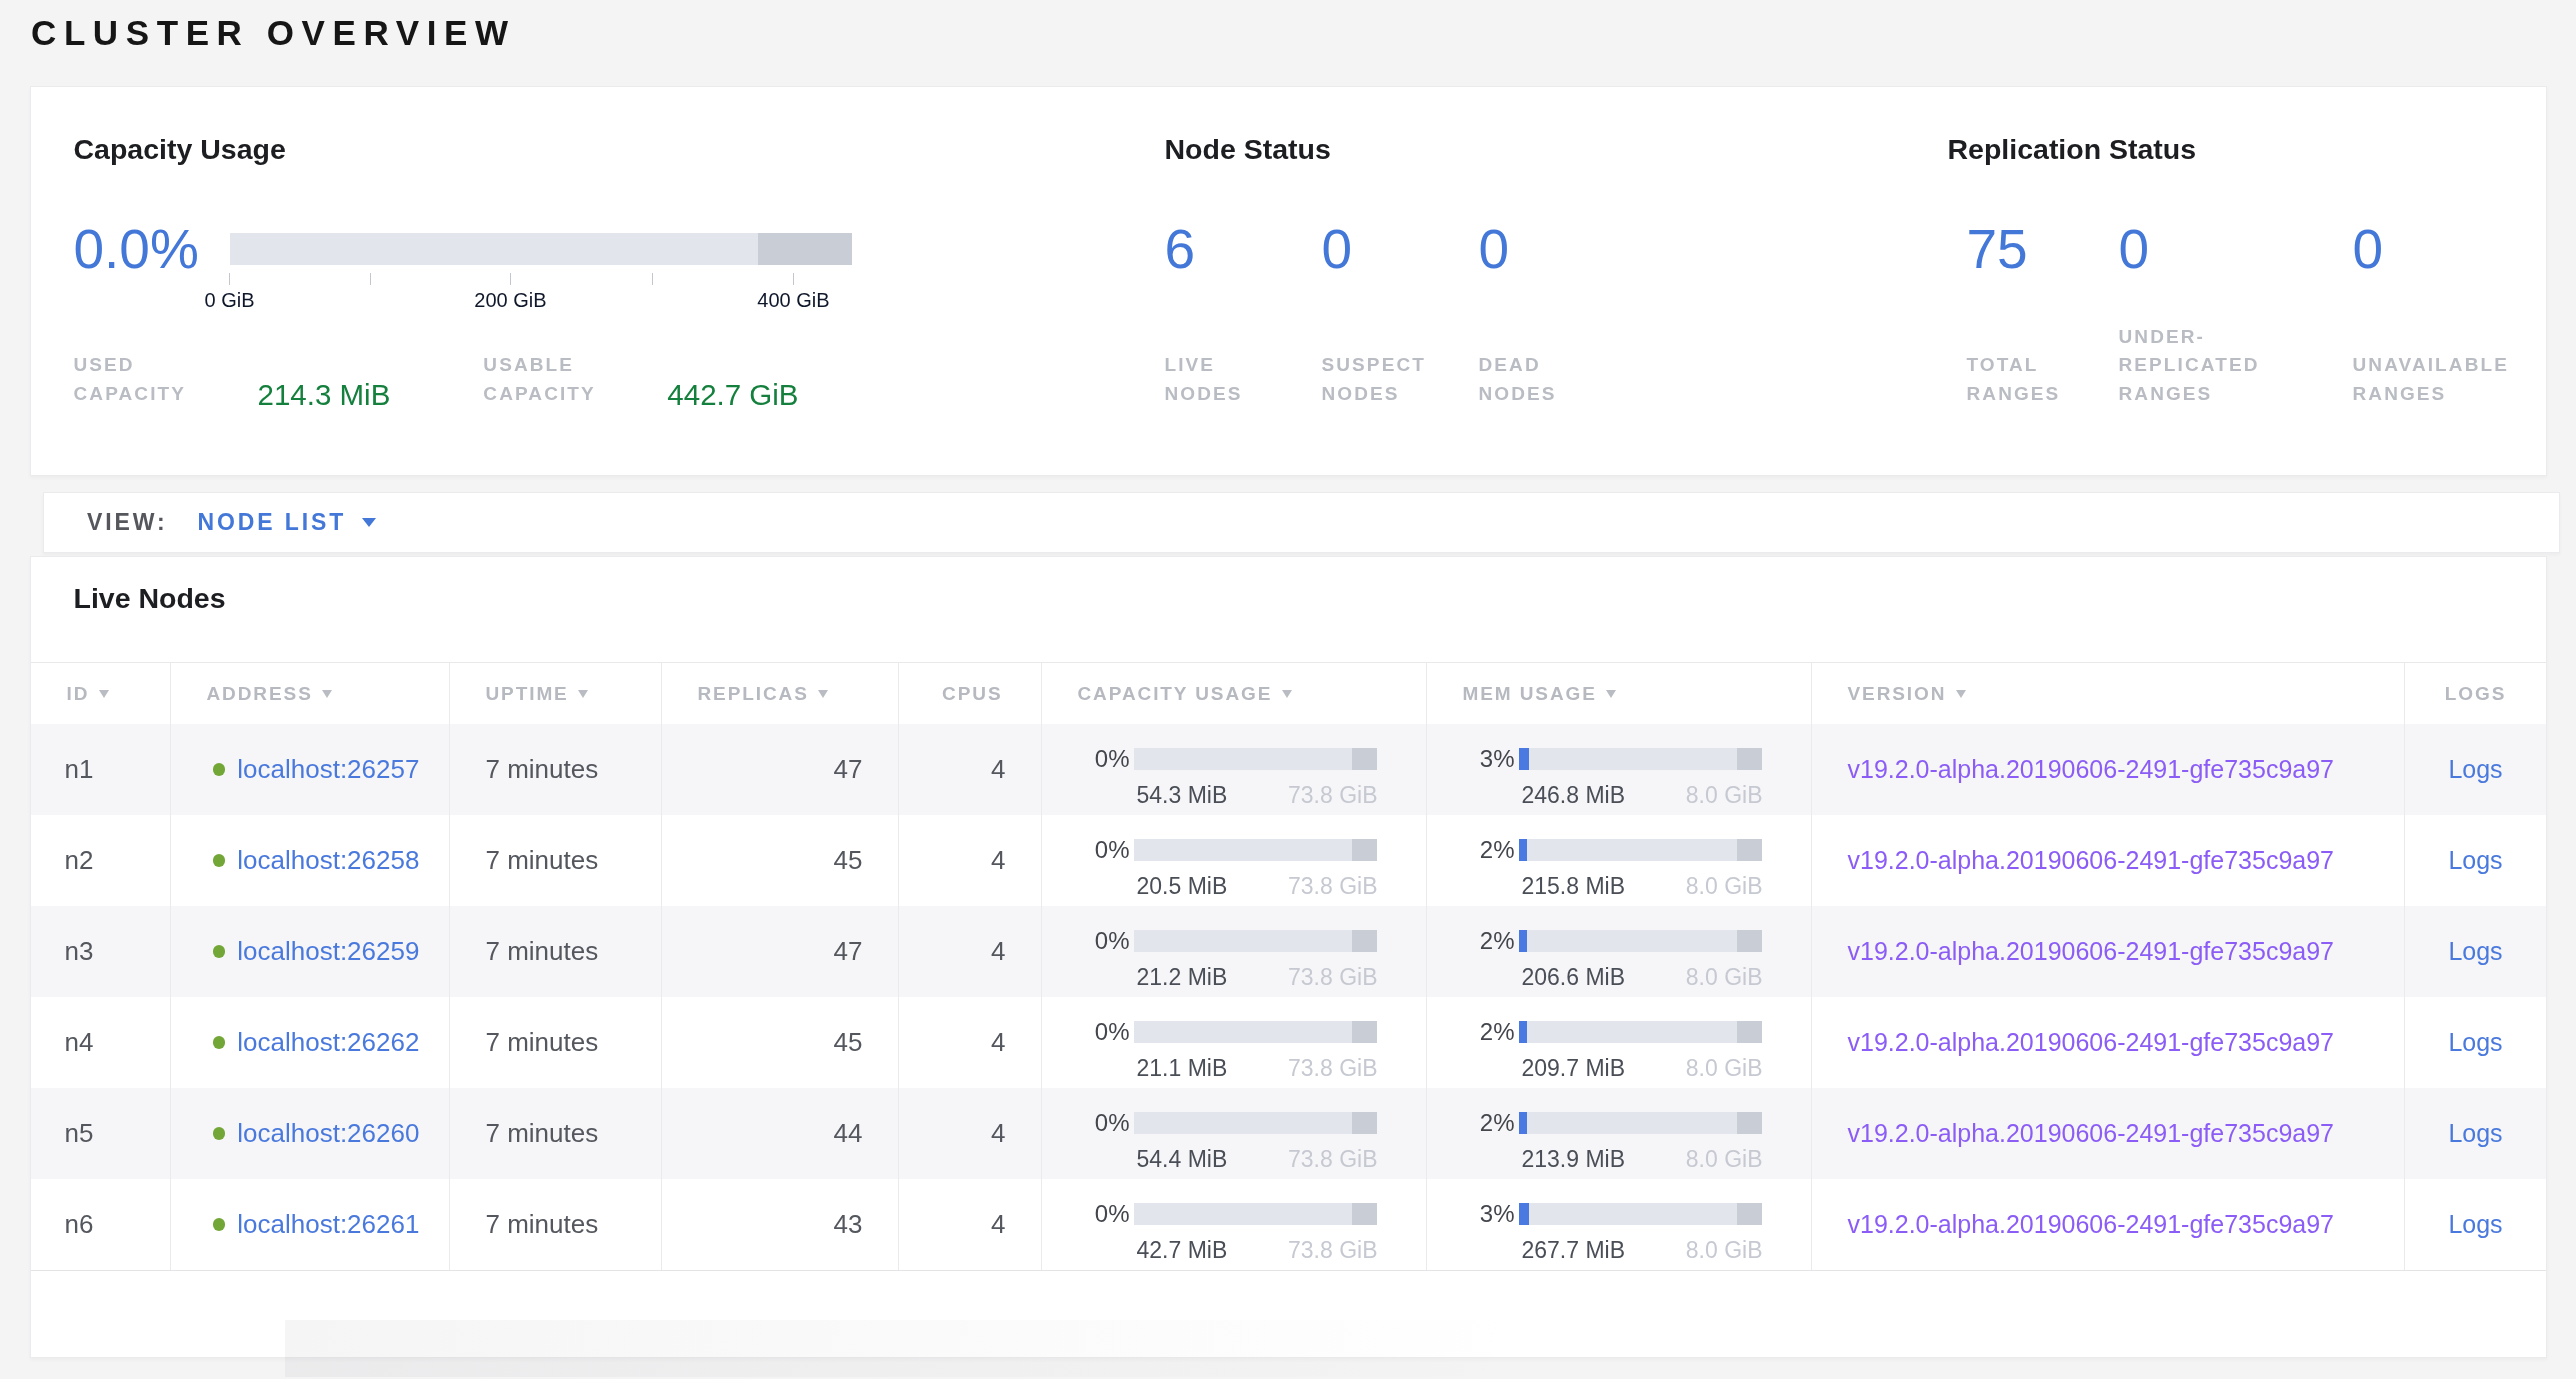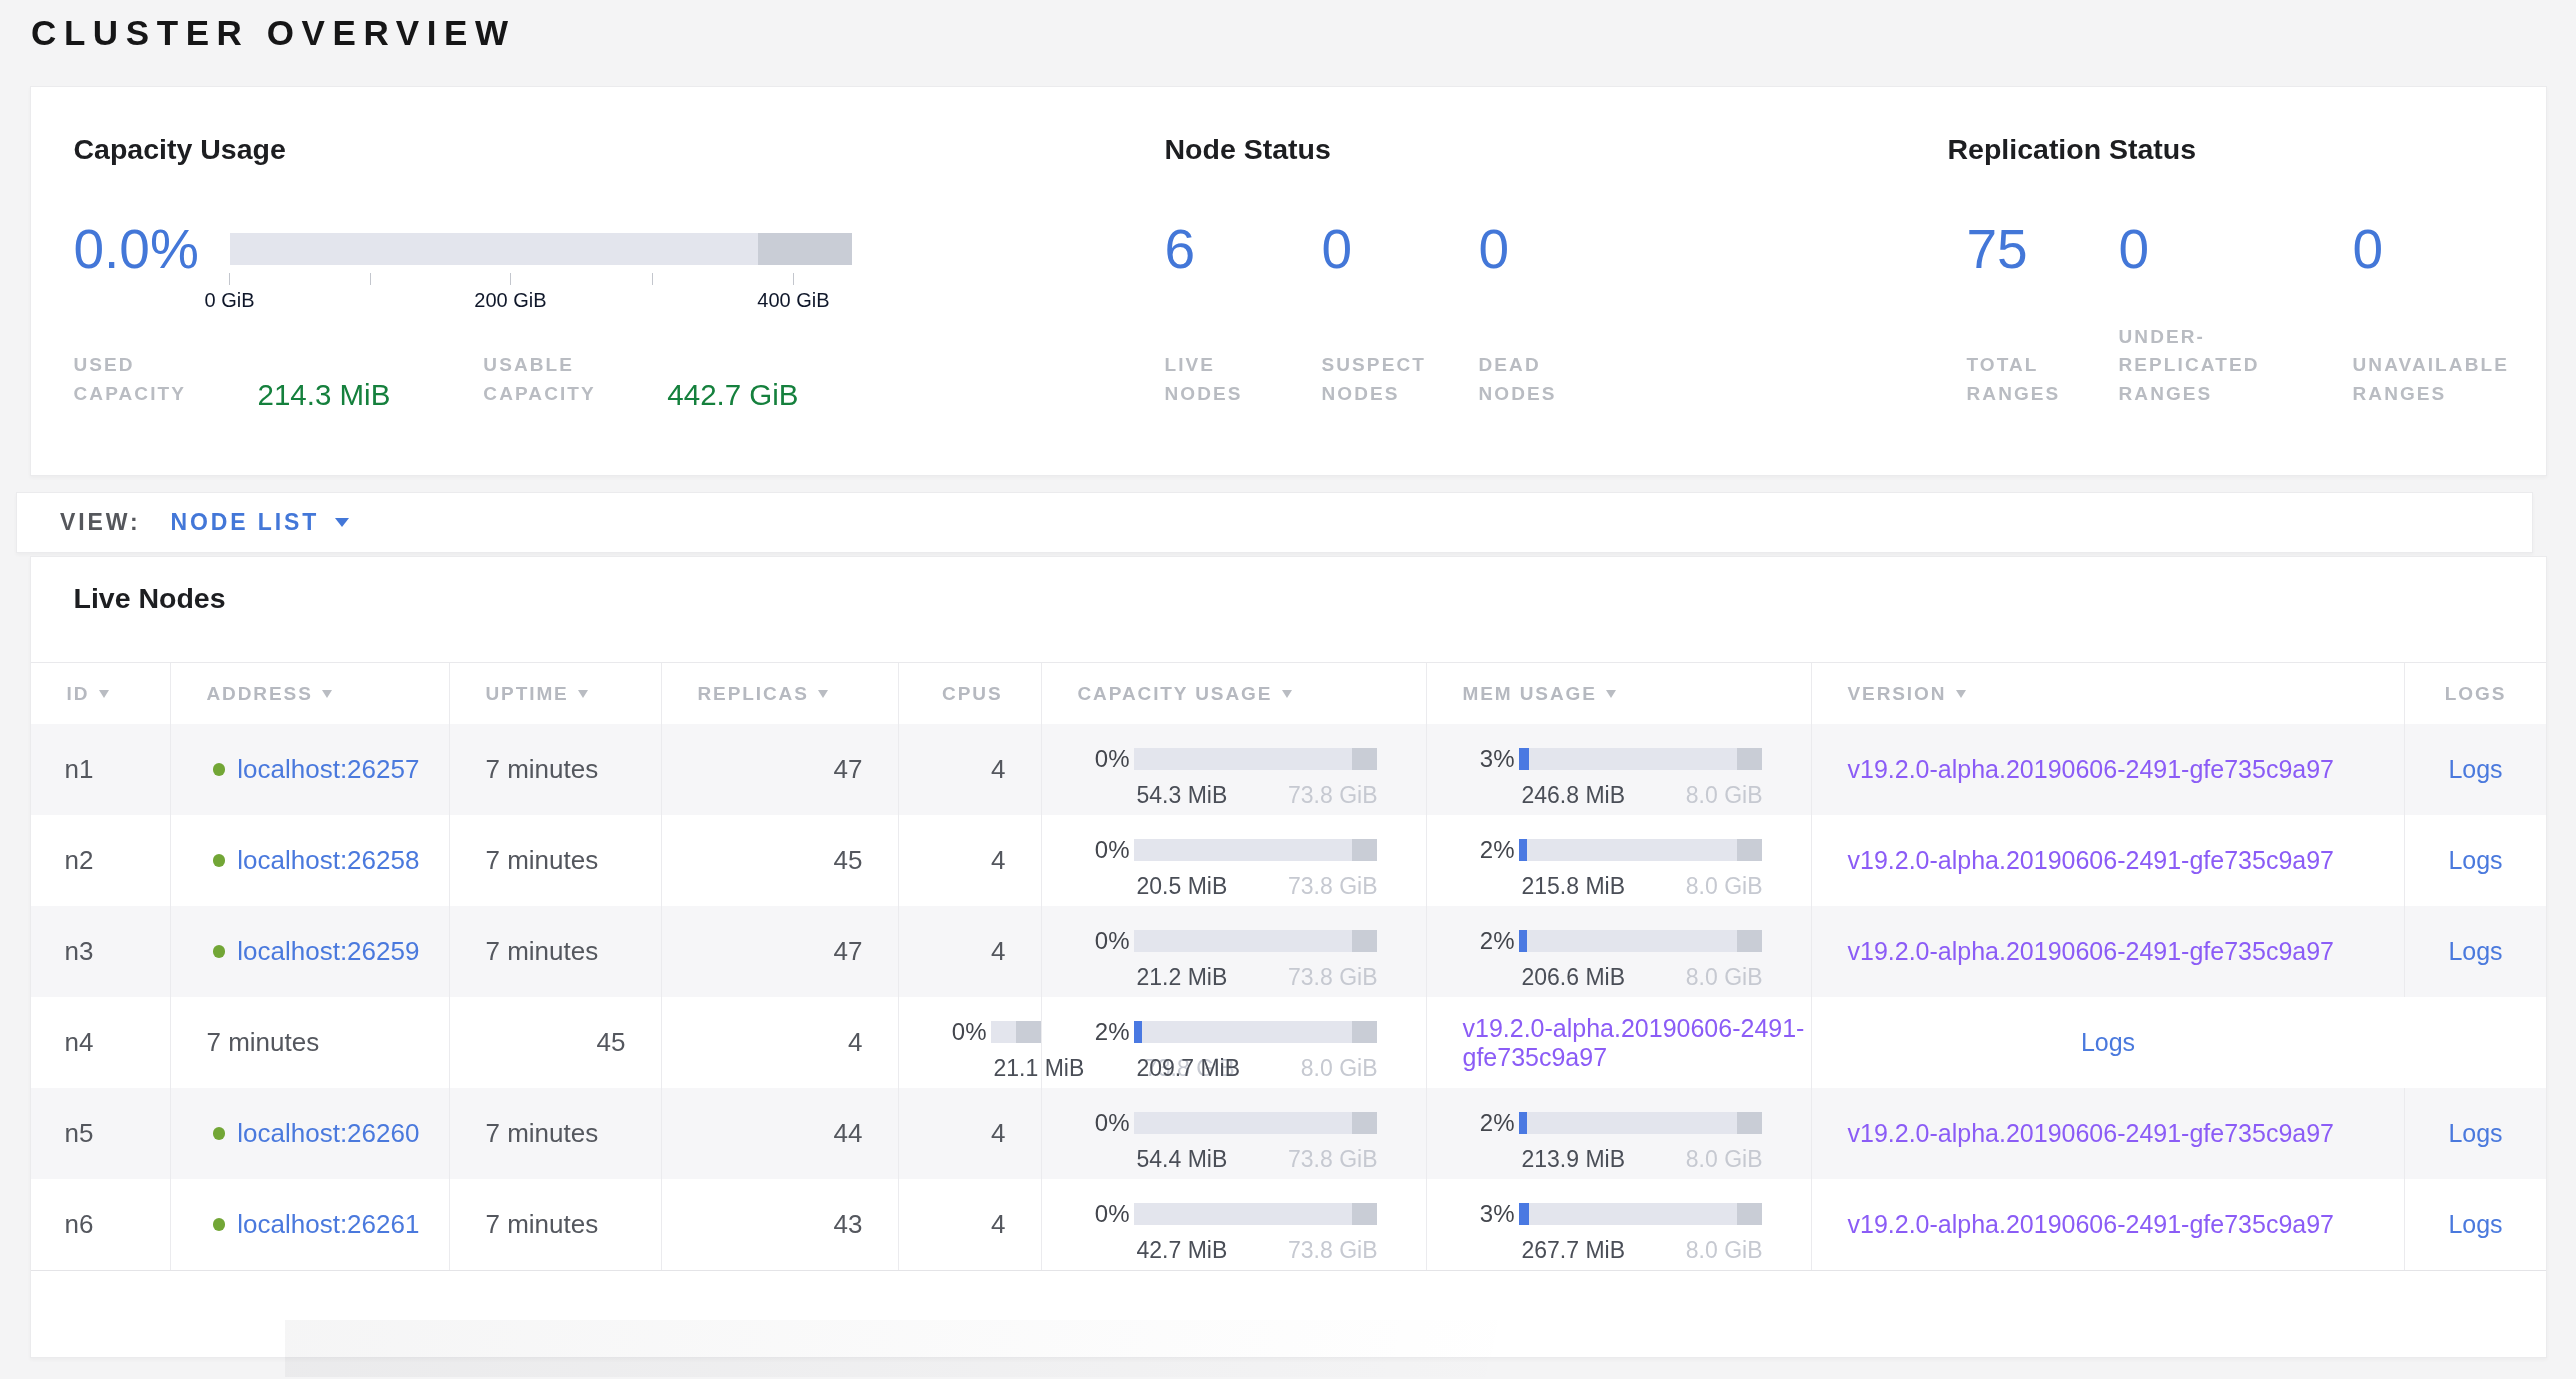"VIEW:" .panel-viewbar { left: 16px -> 43px }
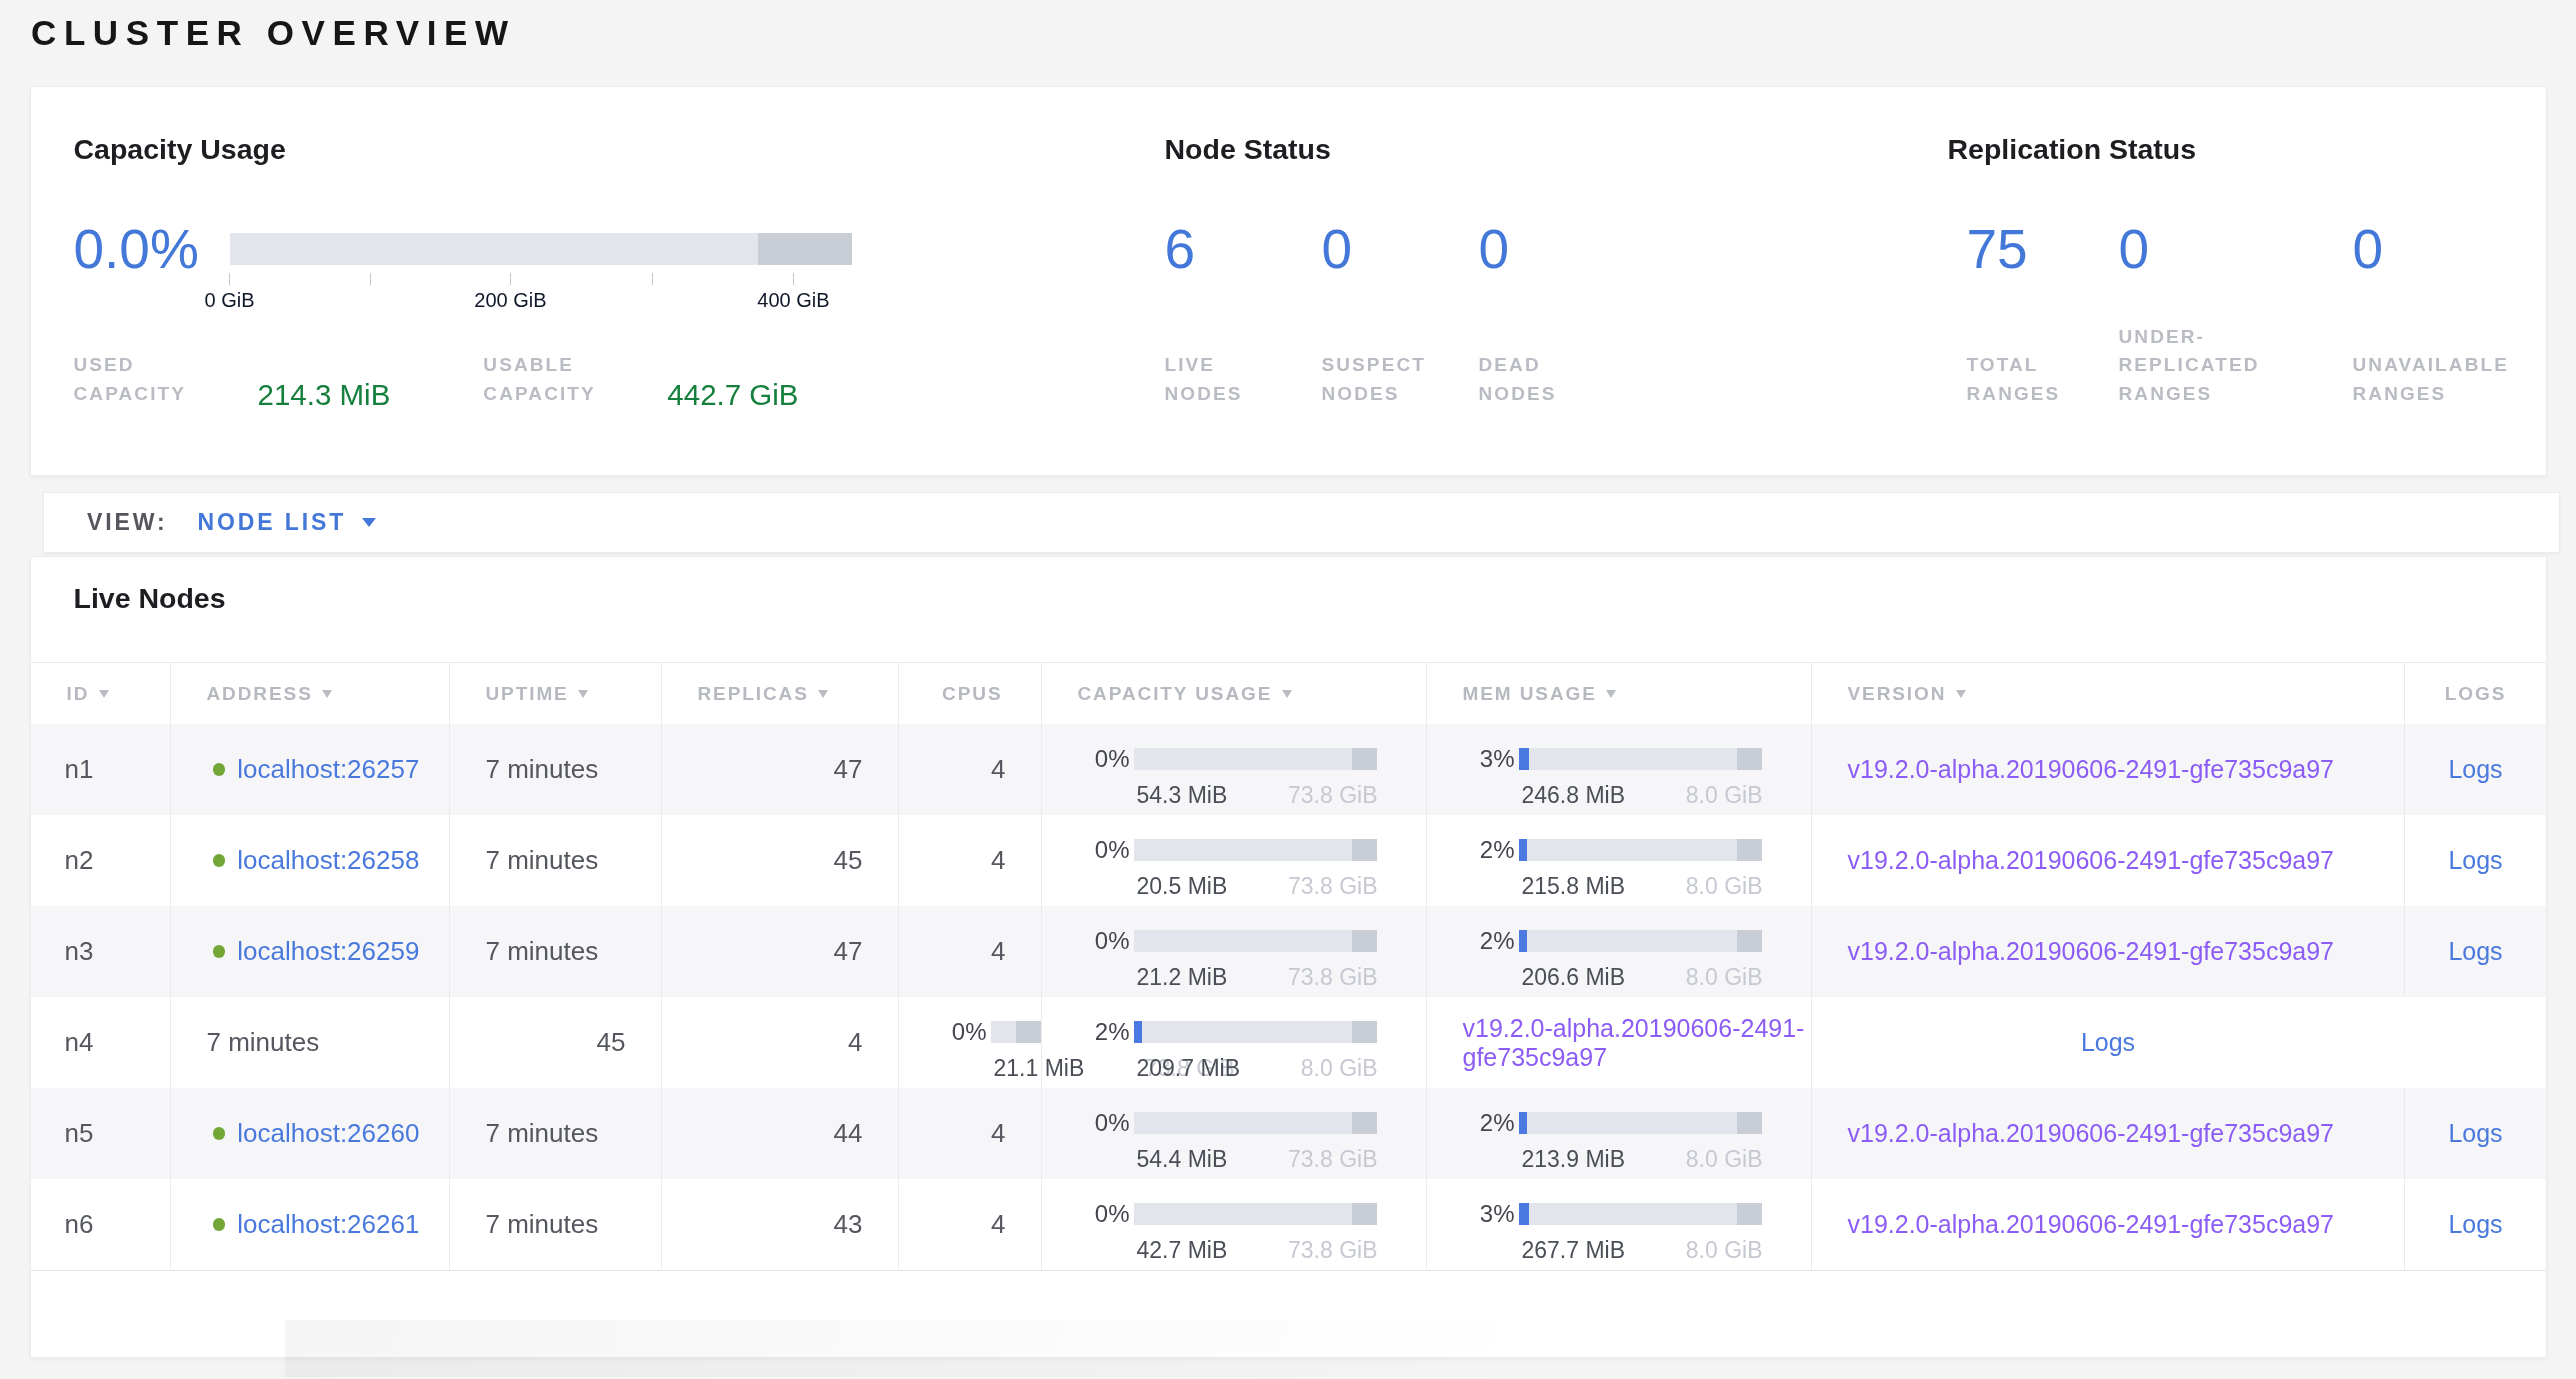"localhost:26262" div.td { html: none -> <div> <span></span> <a>localhost:26262</a> </div> }
